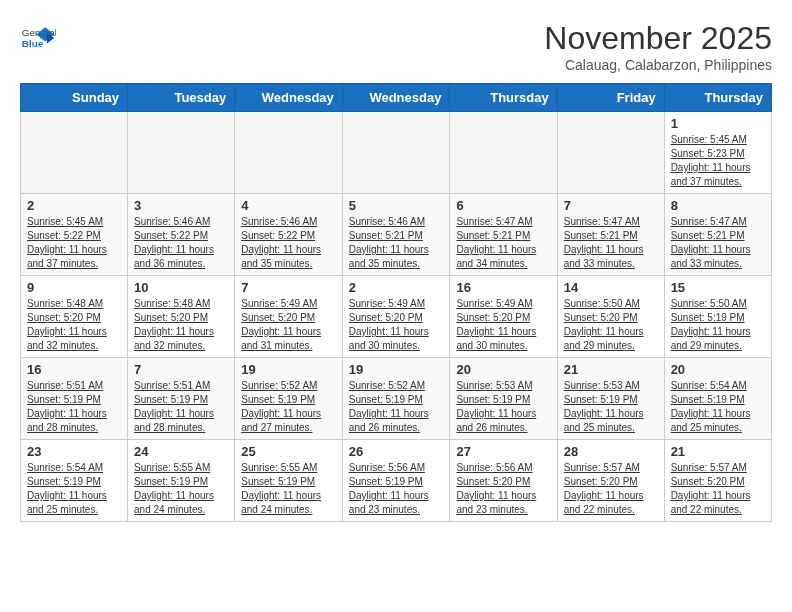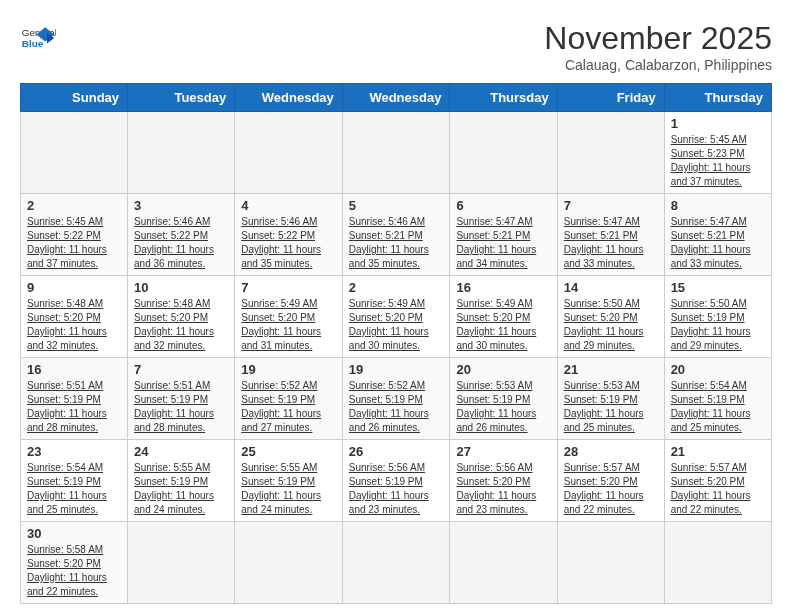"30" tr { html: <tr> <td> <span>30</span> <div>Sunrise: 5:58 AM<br>Sunset: 5:20 PM<br>Daylight: 11 hours and 22 minutes.</div> </td> <td></td> <td></td> <td></td> <td></td> <td></td> <td></td> </tr> -> none }
